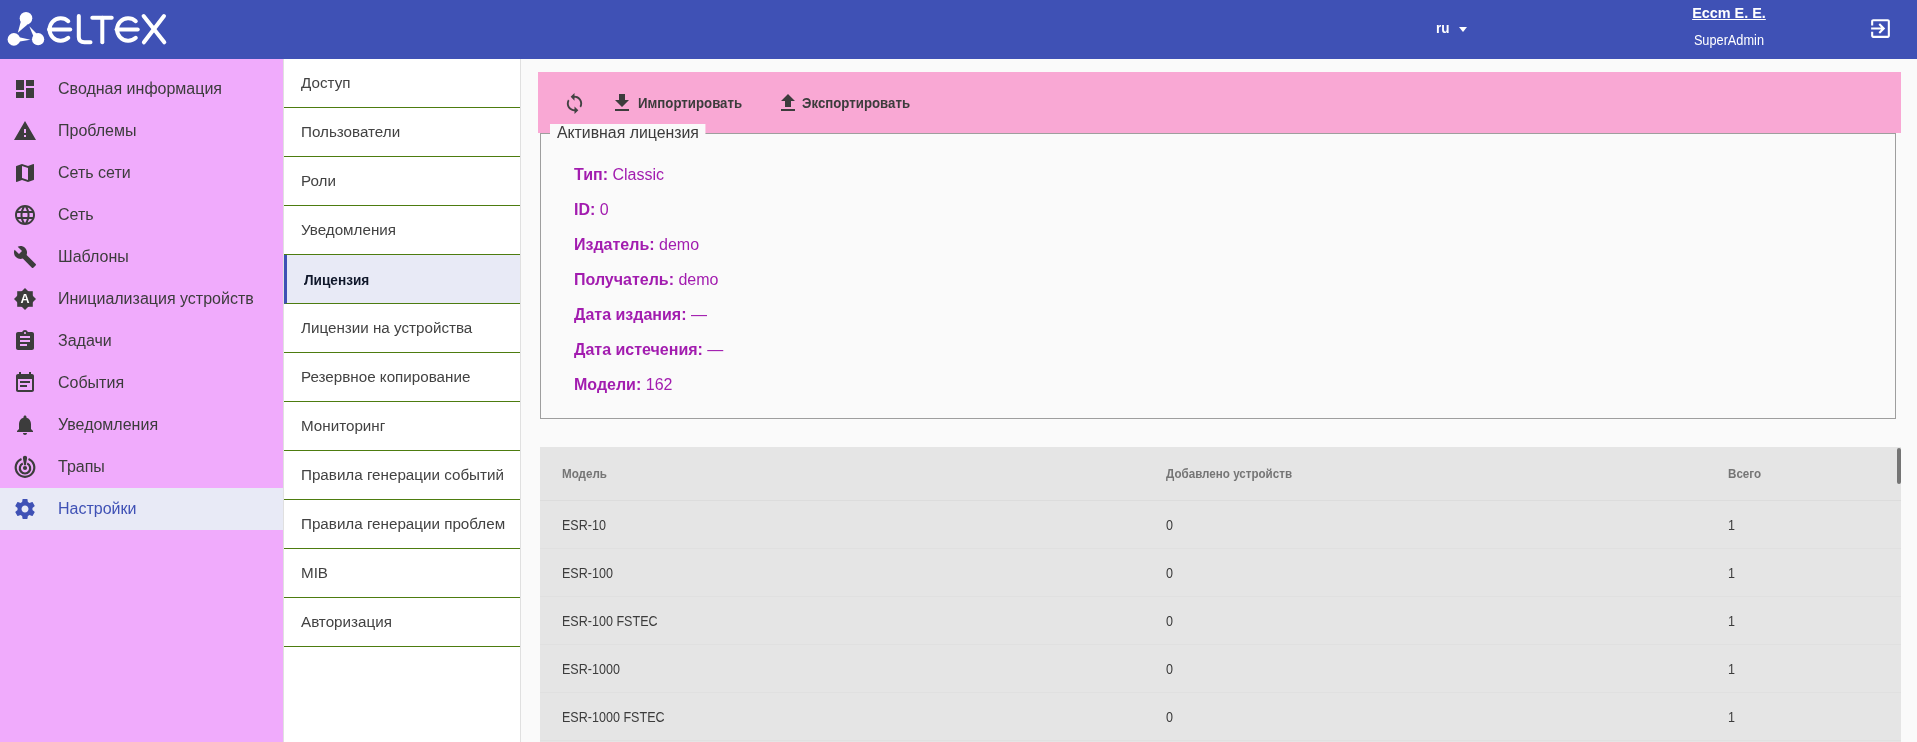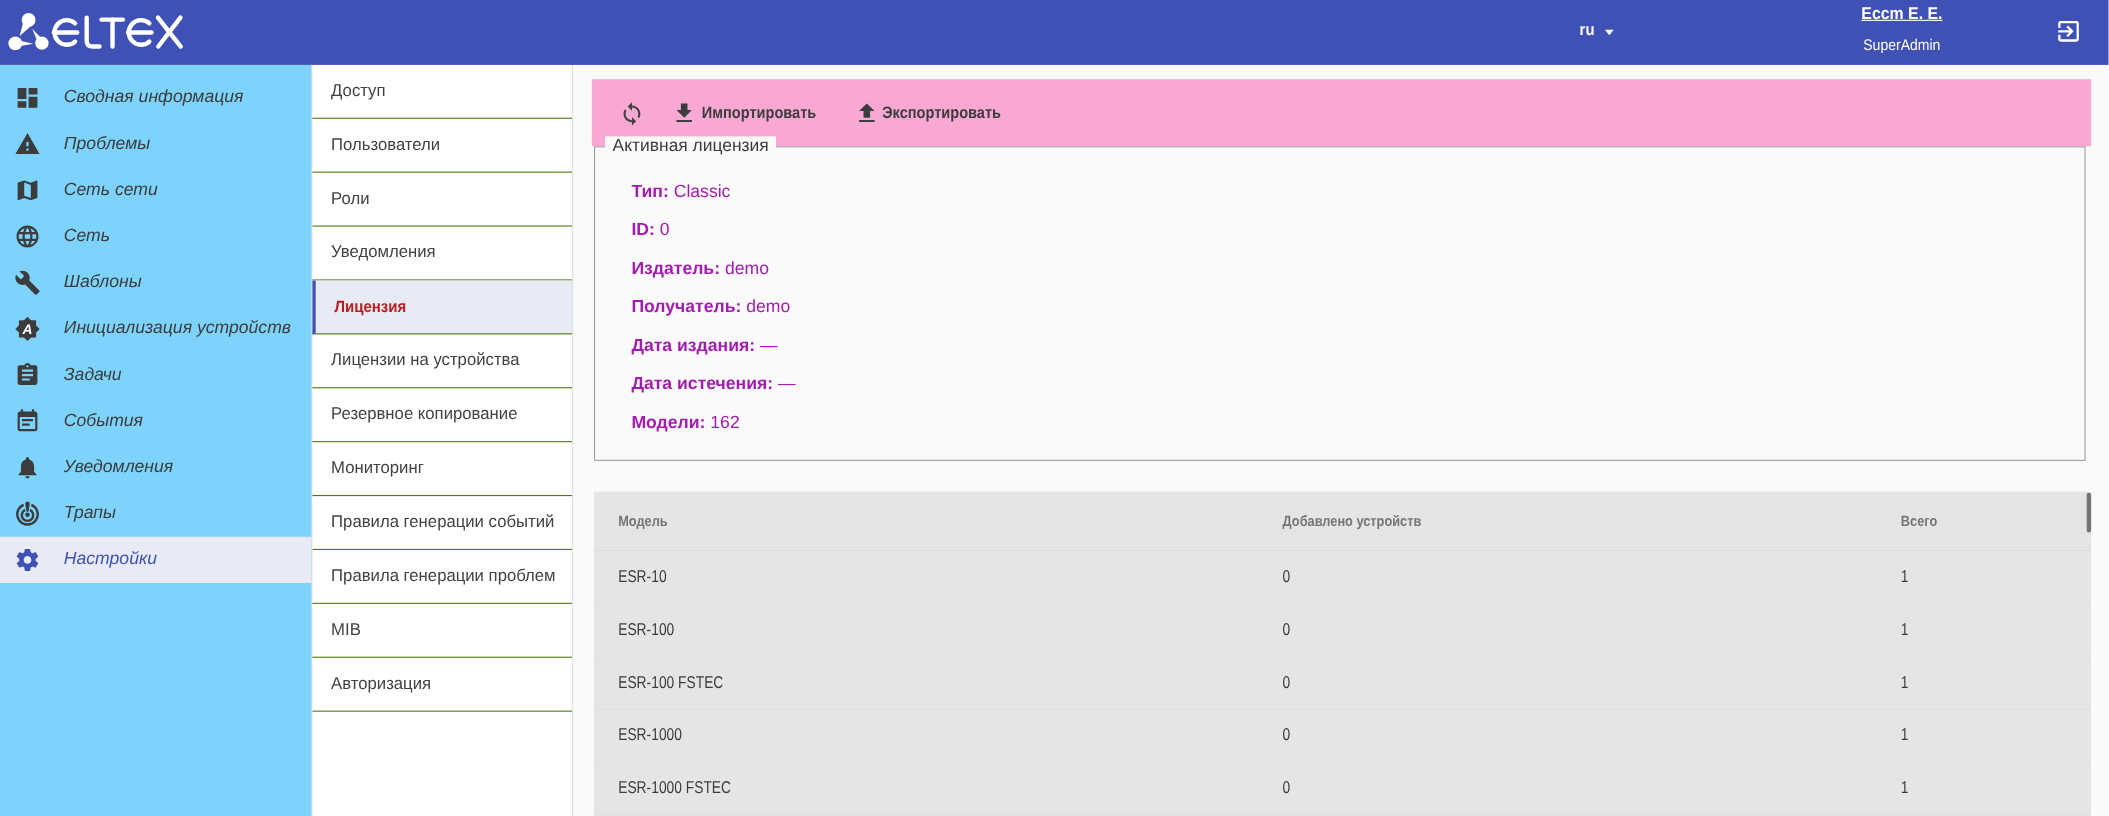"Сводная информация" .nav1 { background: #7dd3fc -> #f0abfc; font-style: italic -> none }
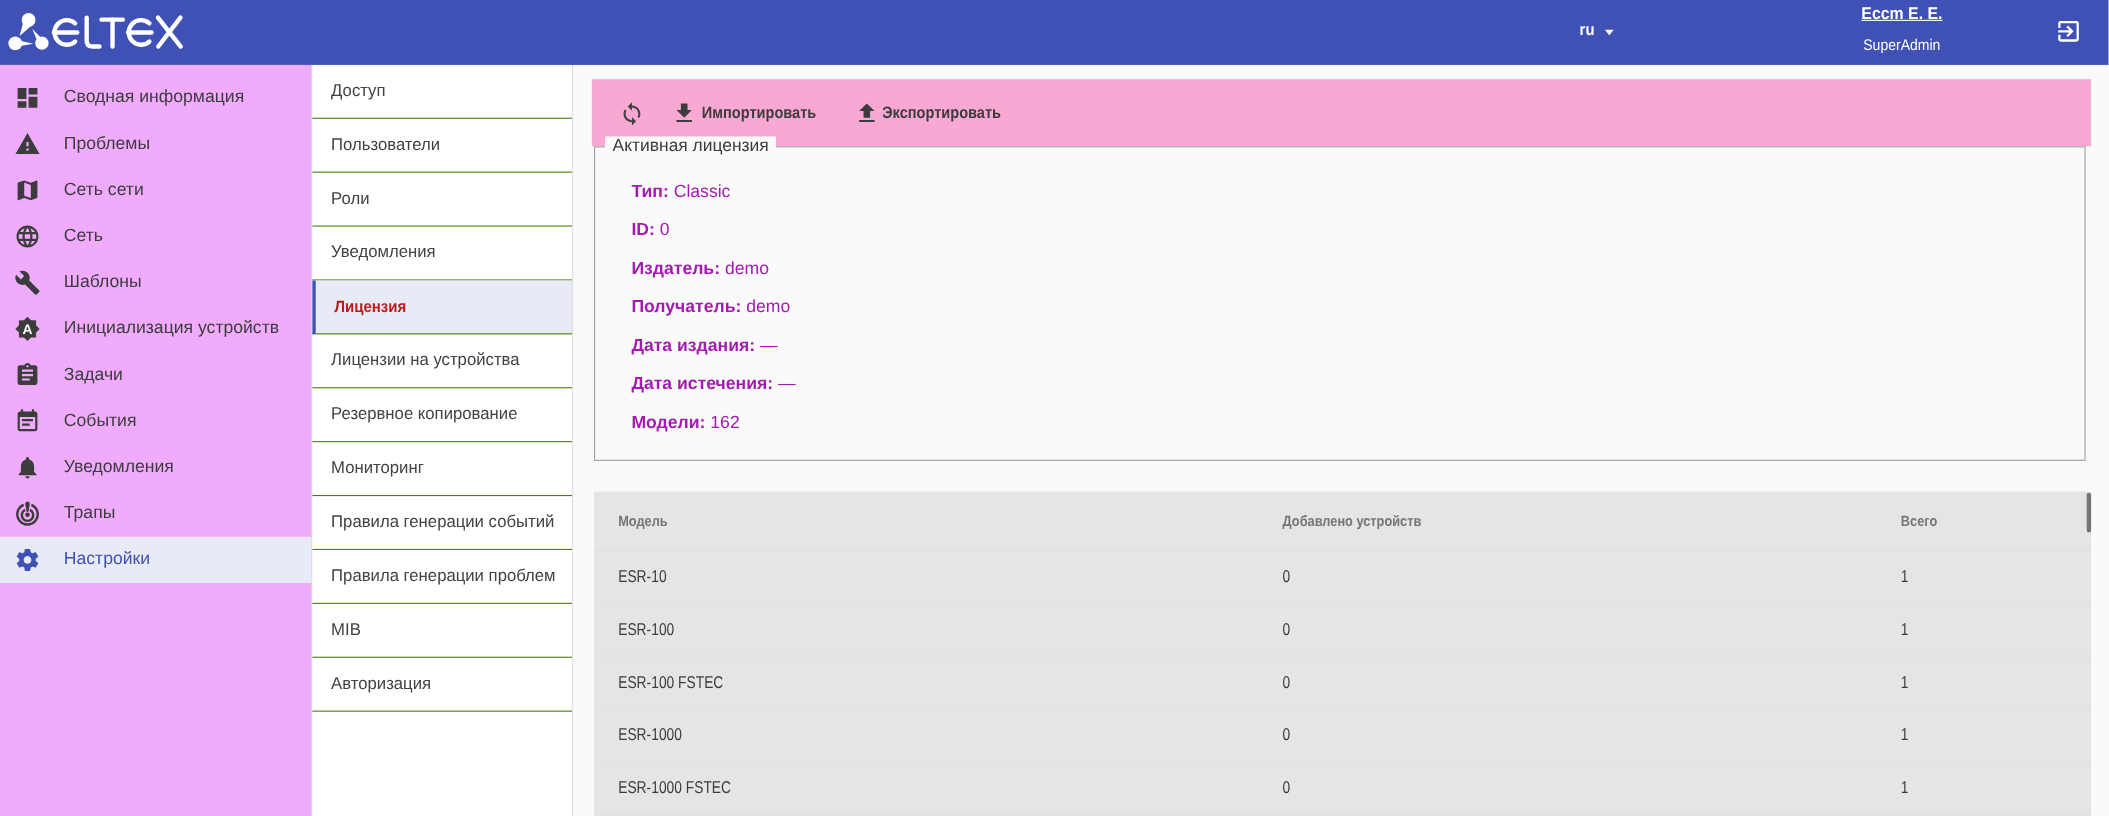"Лицензия" .n2.sel { color: #b91c1c -> #0f172a }
